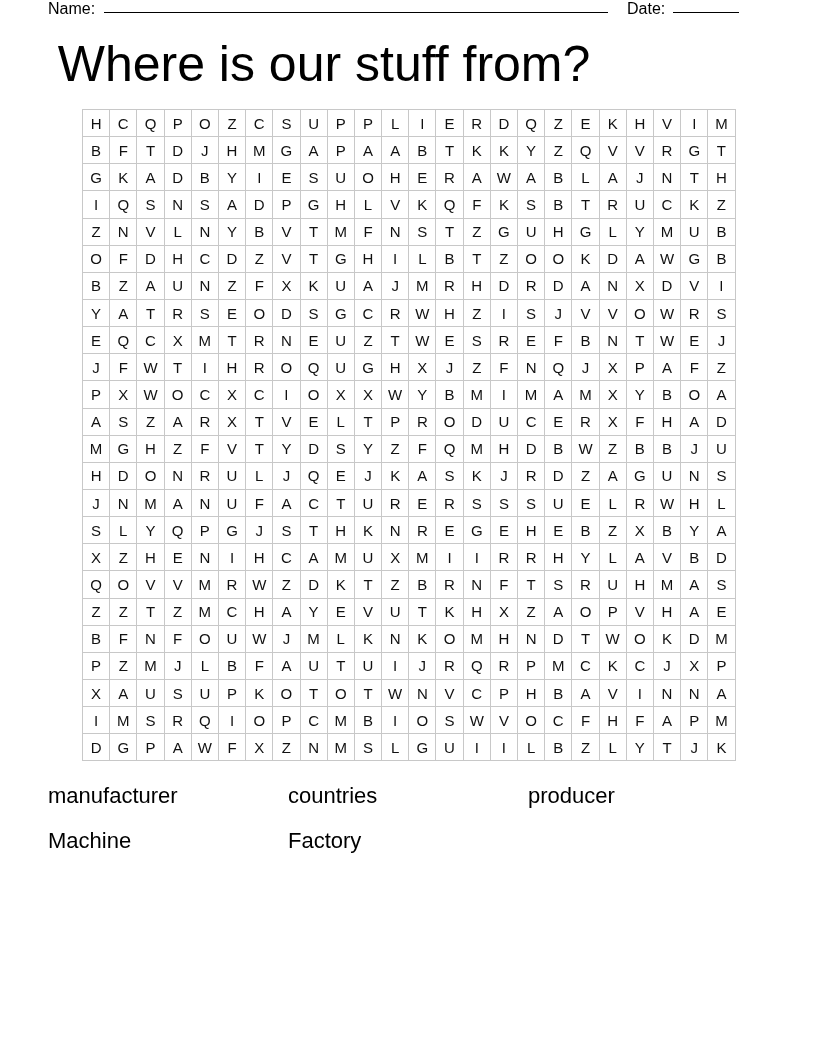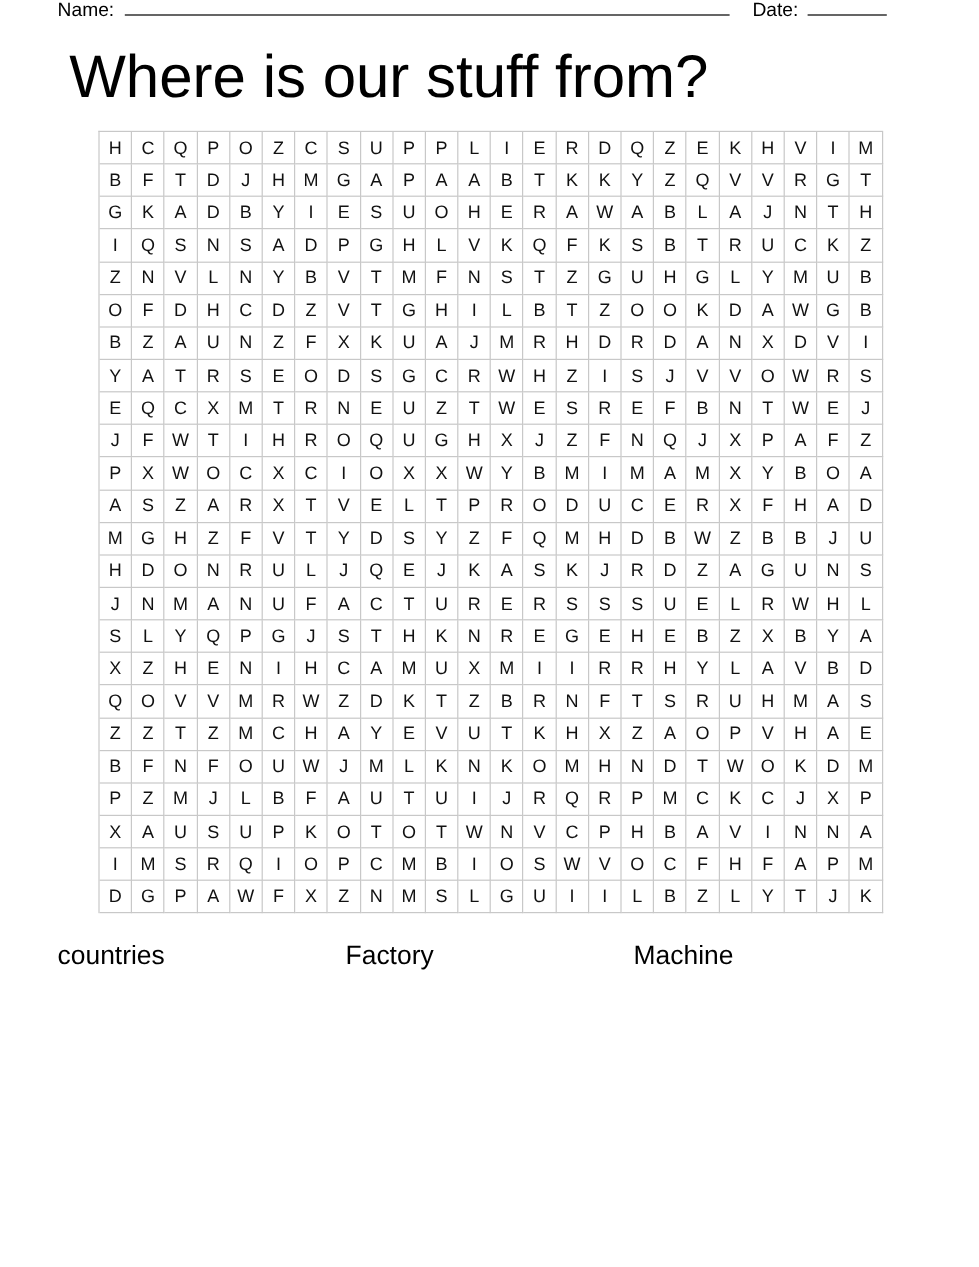"manufacturer" div.word { html: none -> <div>manufacturer</div> }
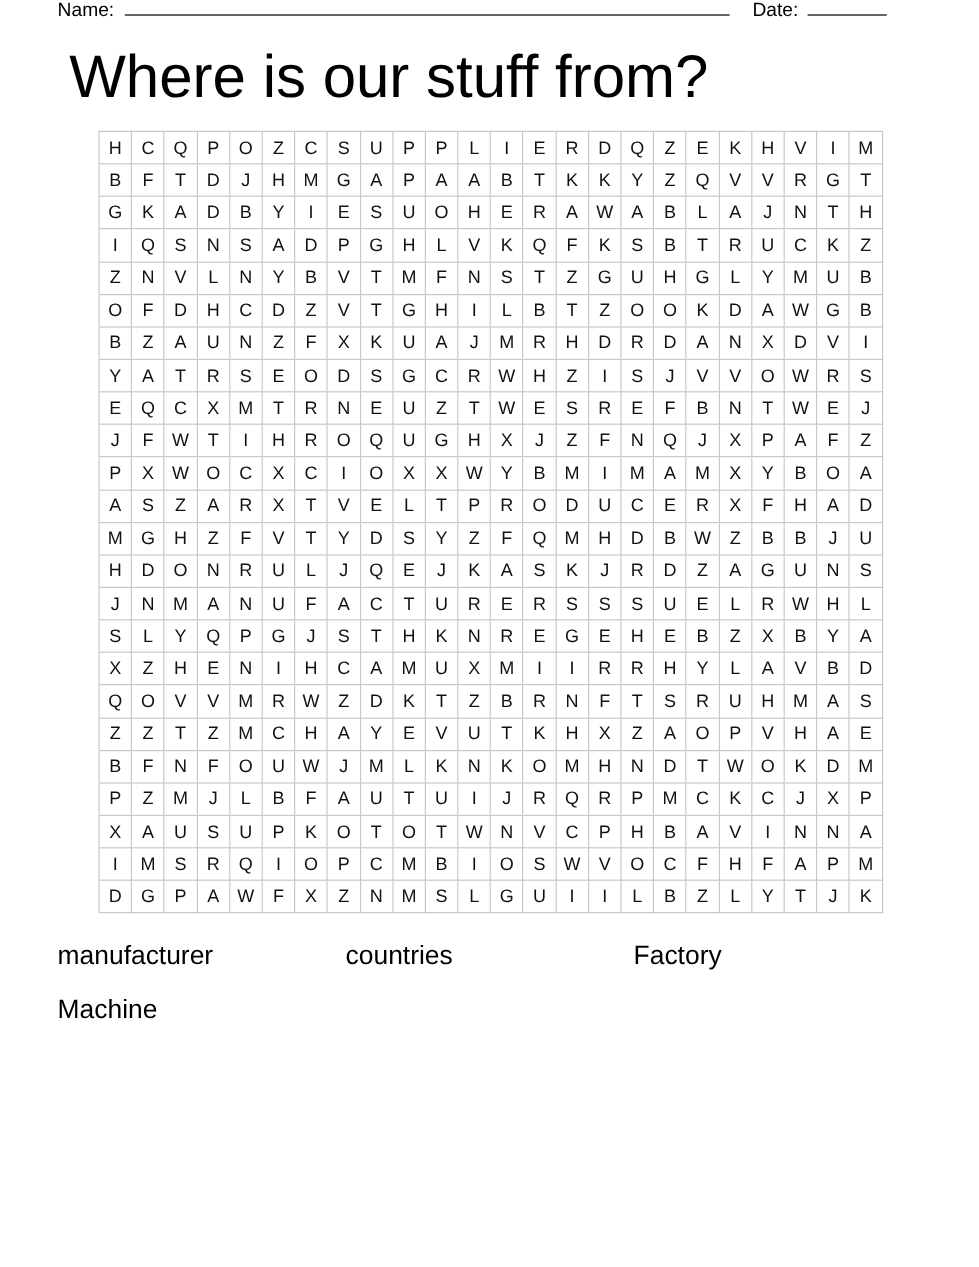"producer" div.word { html: none -> <div>producer</div> }
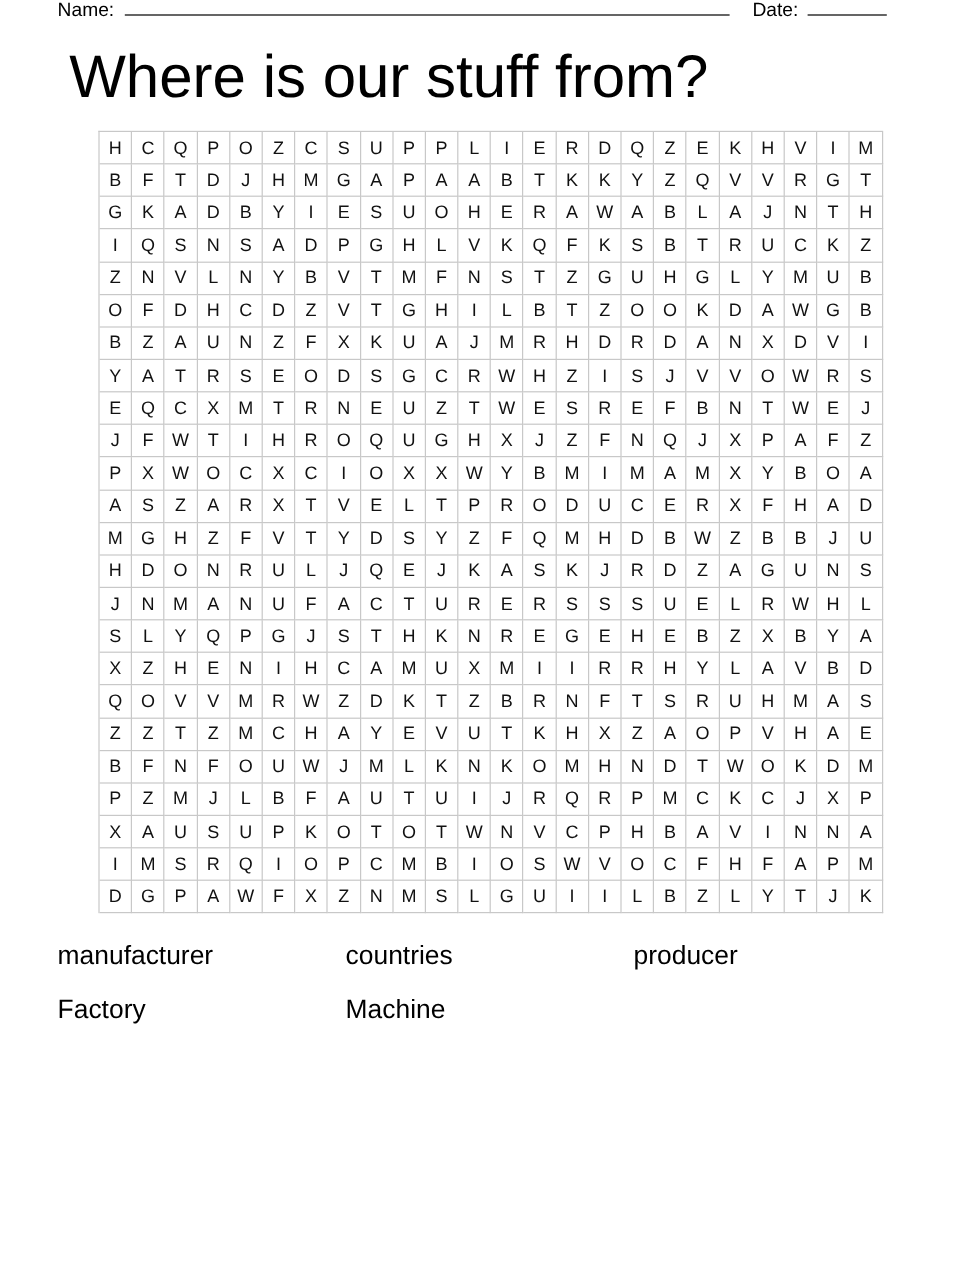"Factory" div.word { order: before "Machine" -> after "Machine" }
